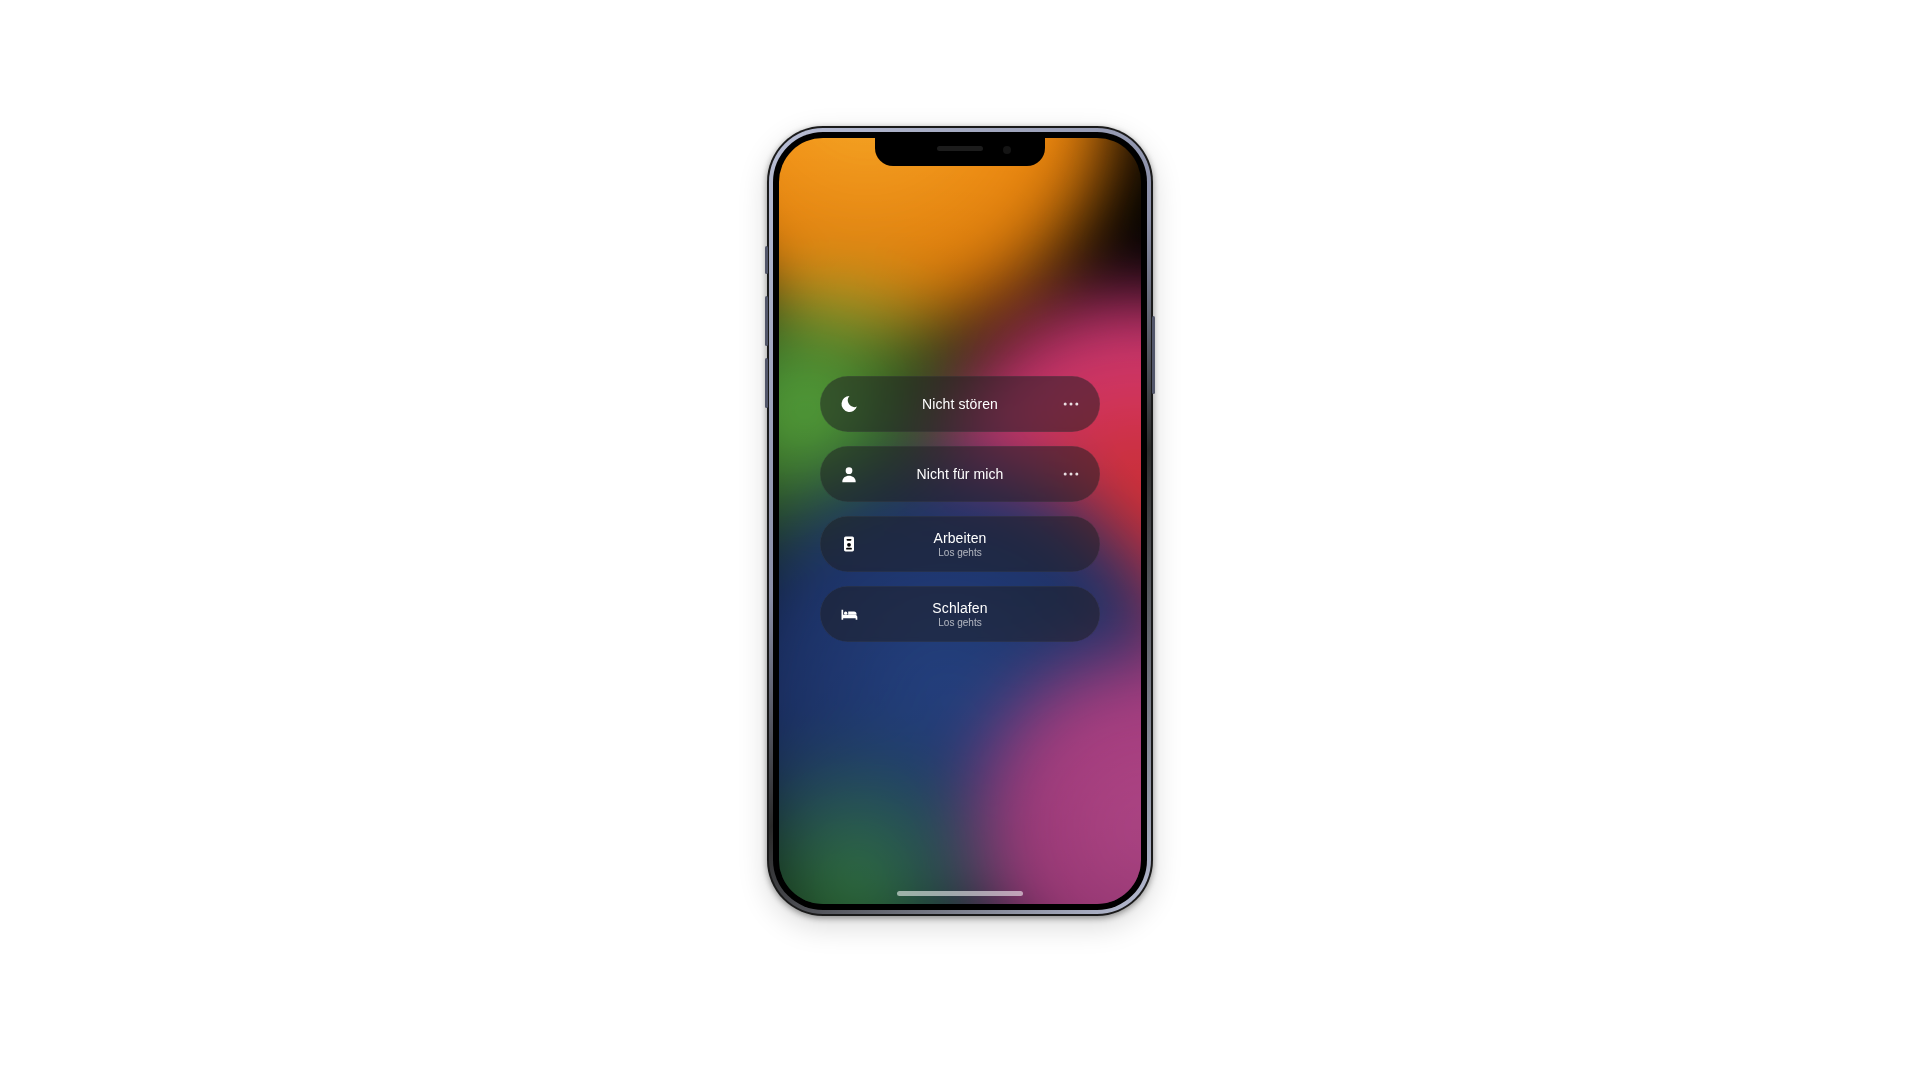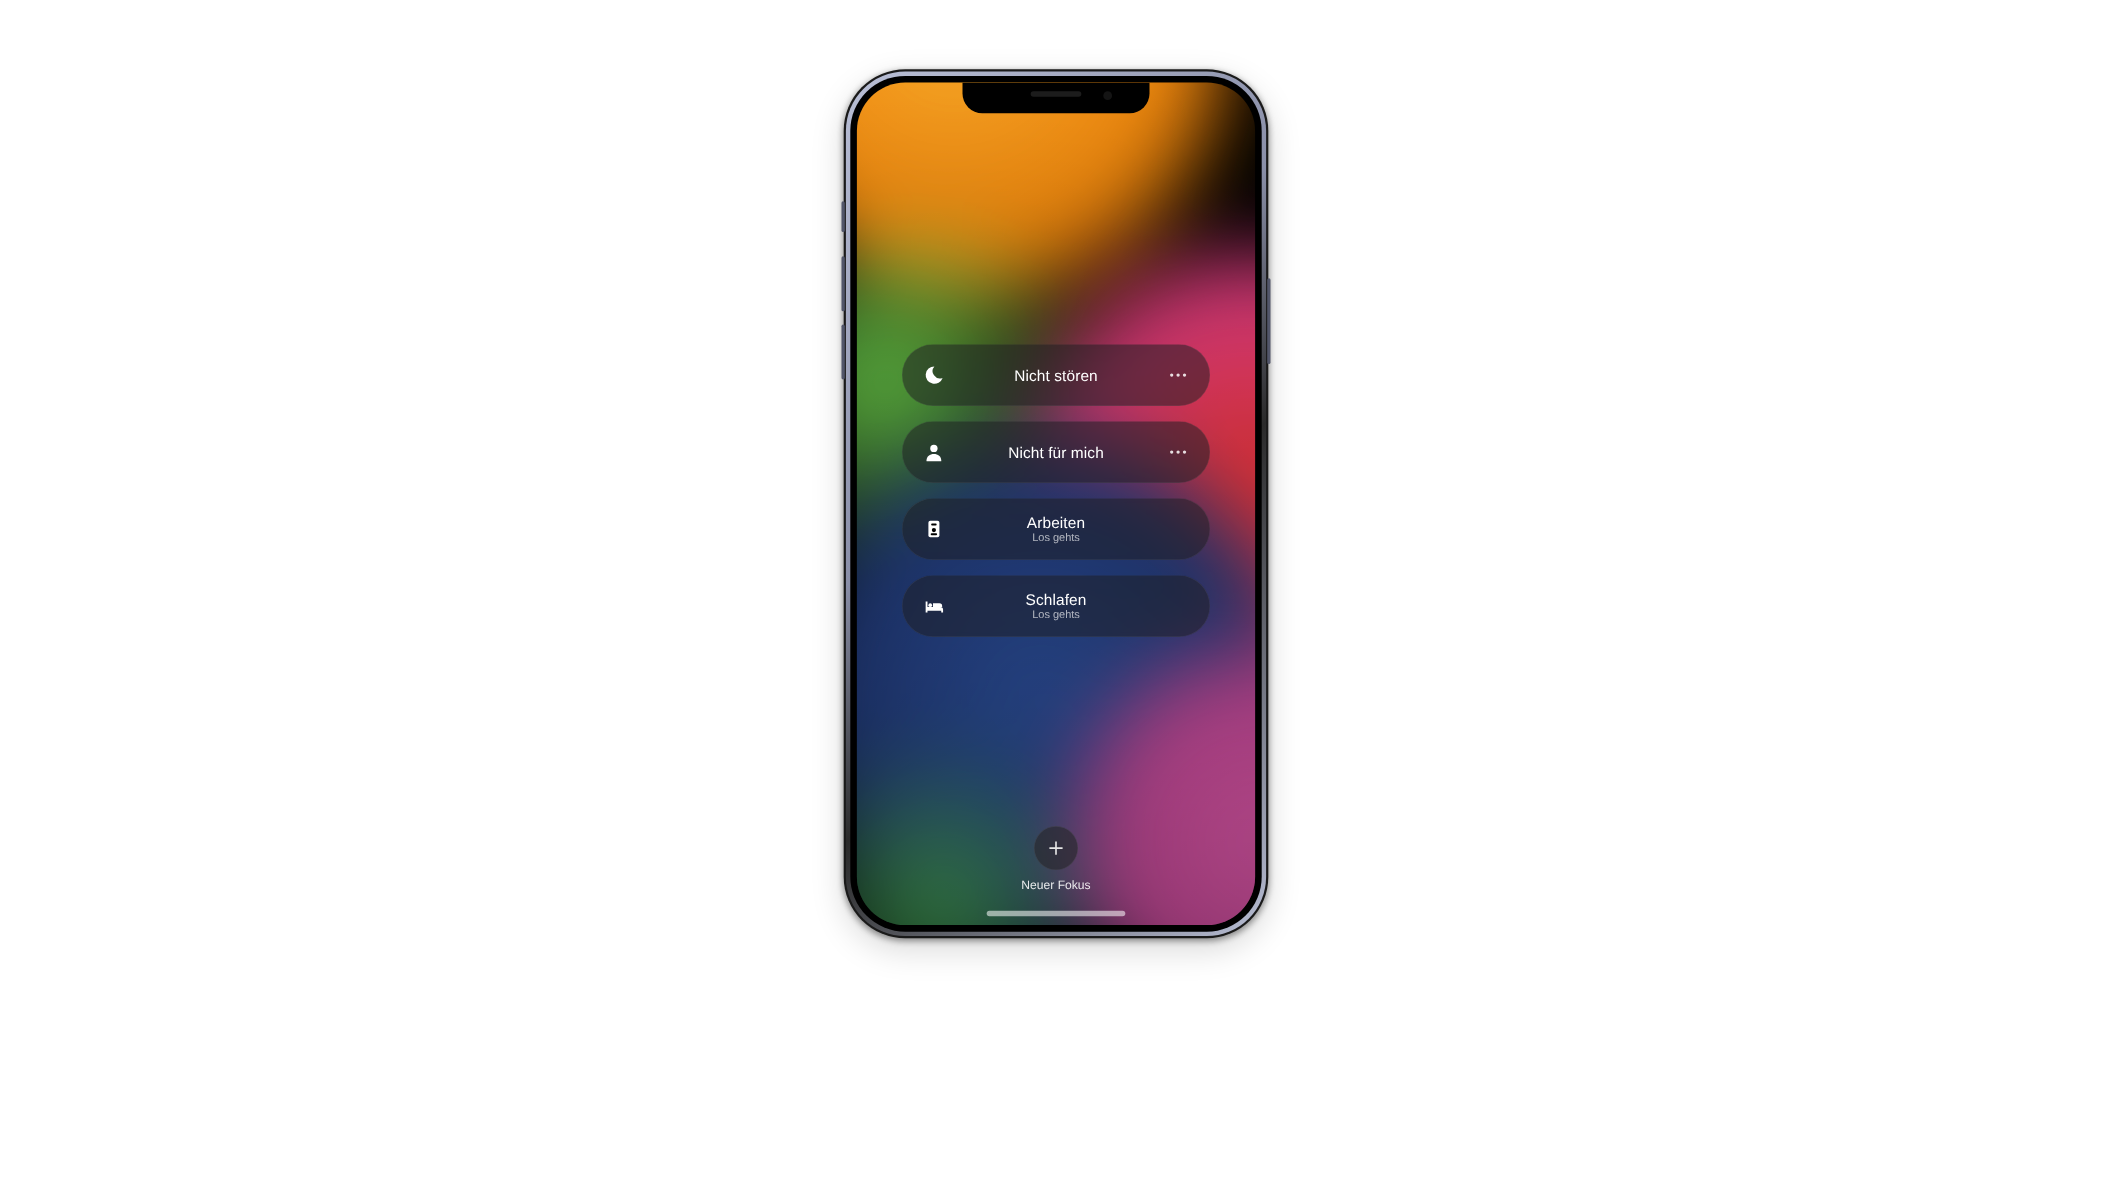"Nicht stören" .stage { align-items: center -> flex-end }
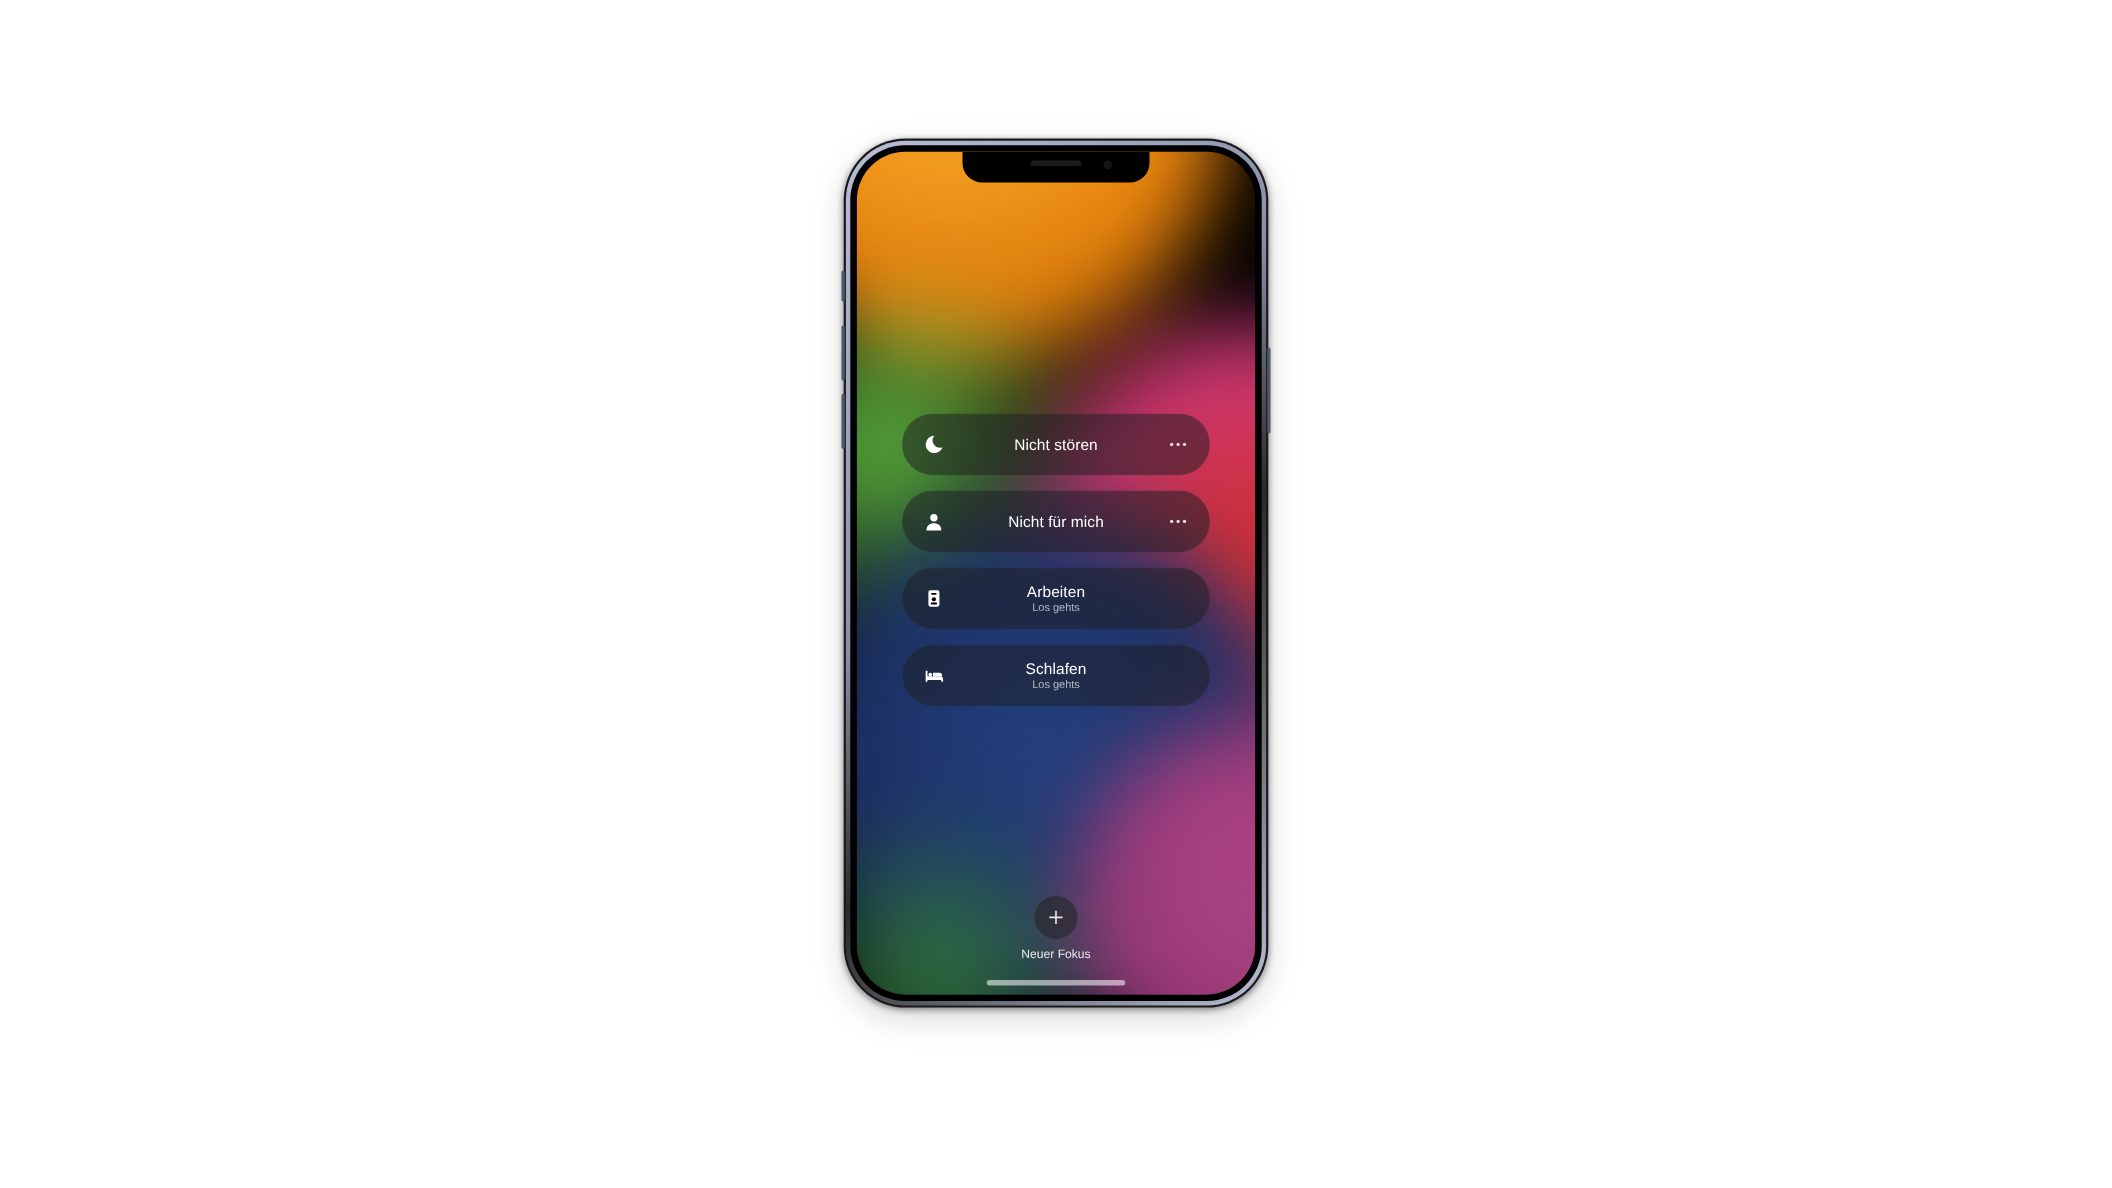"Neuer Fokus" div.bottom { html: <div> <div> <svg> <path></path> </svg> </div> <div>Neuer Fokus</div> </div> -> none }
